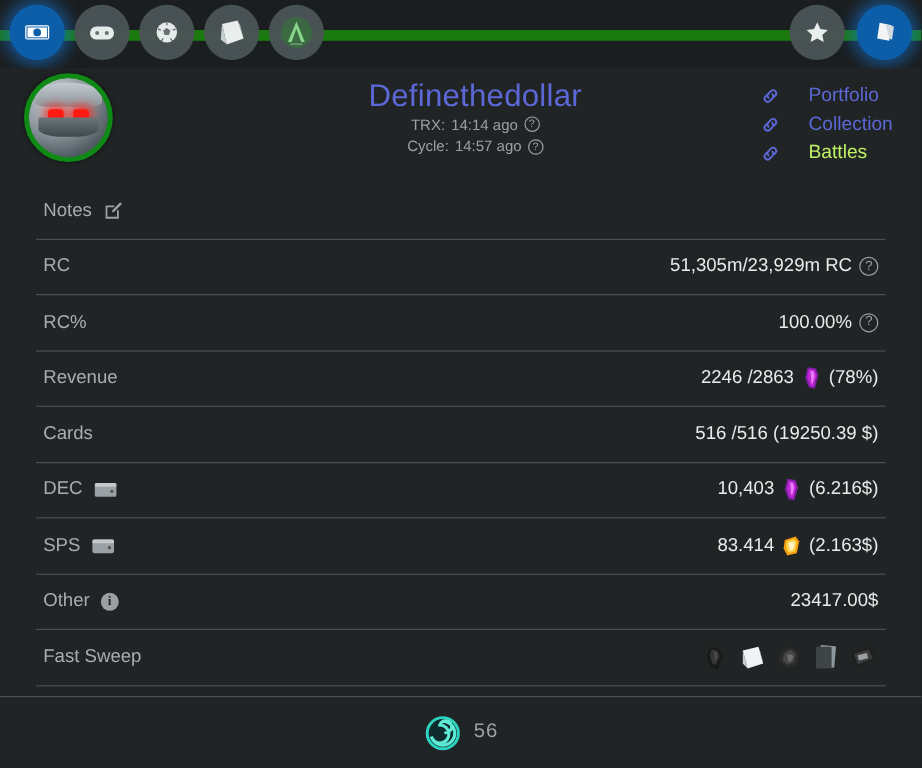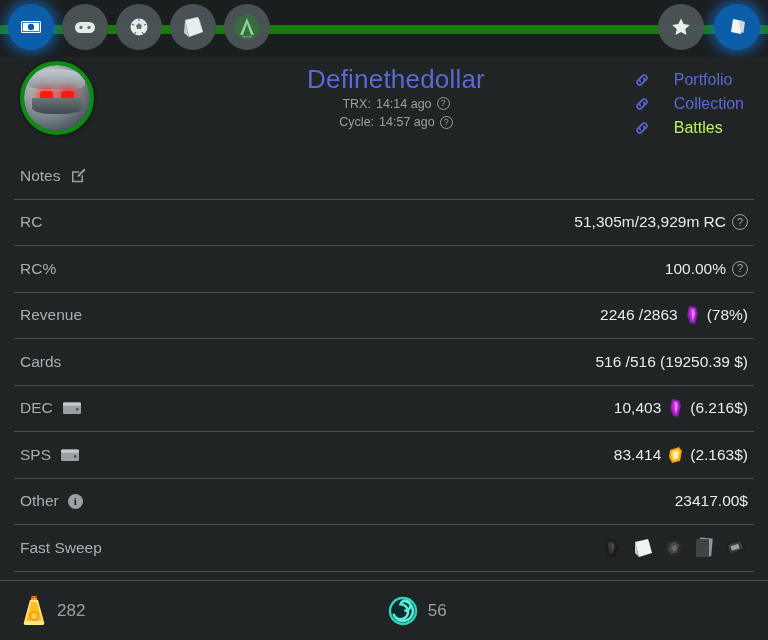"Notes" .rows { padding: 0 14px -> 0 30px }
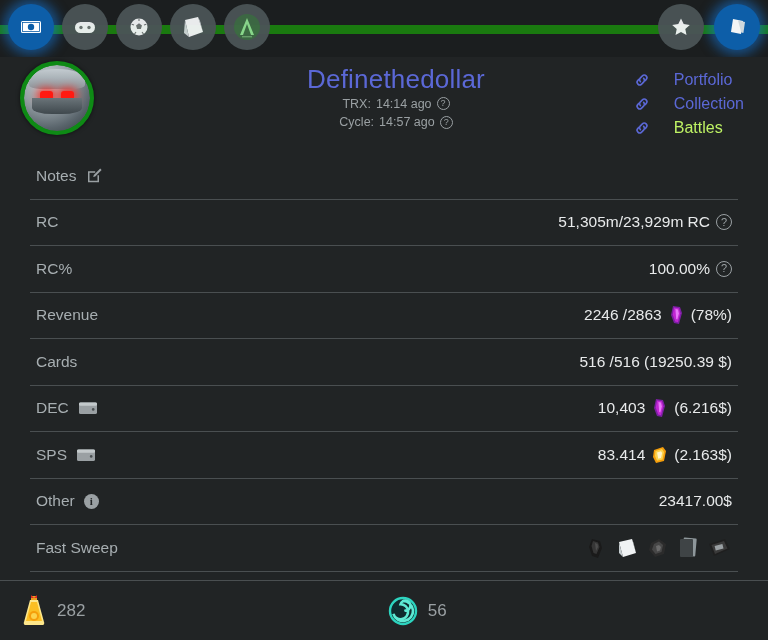"282" div.bb-cell { html: <div> <span> <svg> <path></path> <path></path> <path></path> <circle></circle> <circle></circle> <path></path> </svg> </span> <span>282</span> </div> -> none }
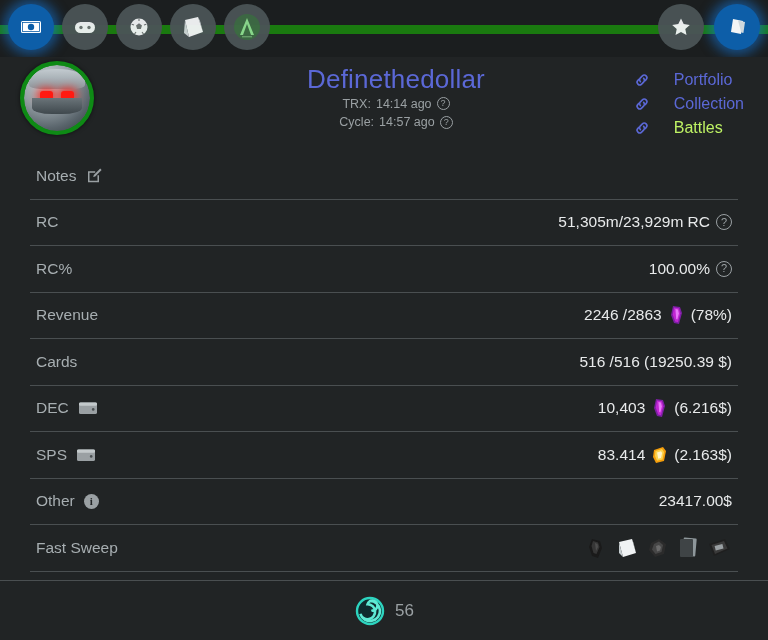"56" .bb-mid { font-family: none -> Liberation Mono, monospace }
